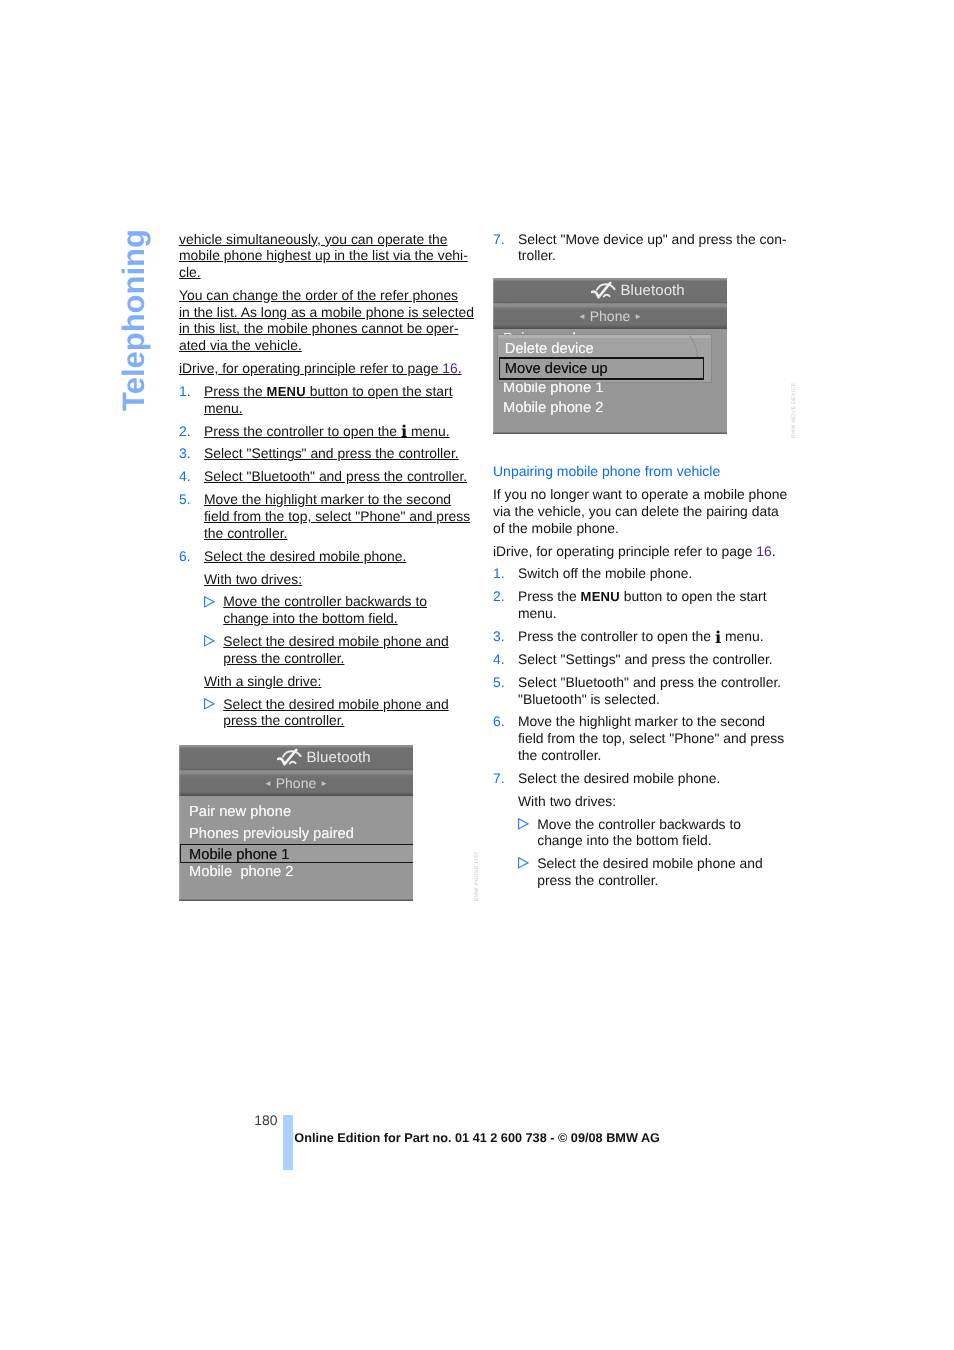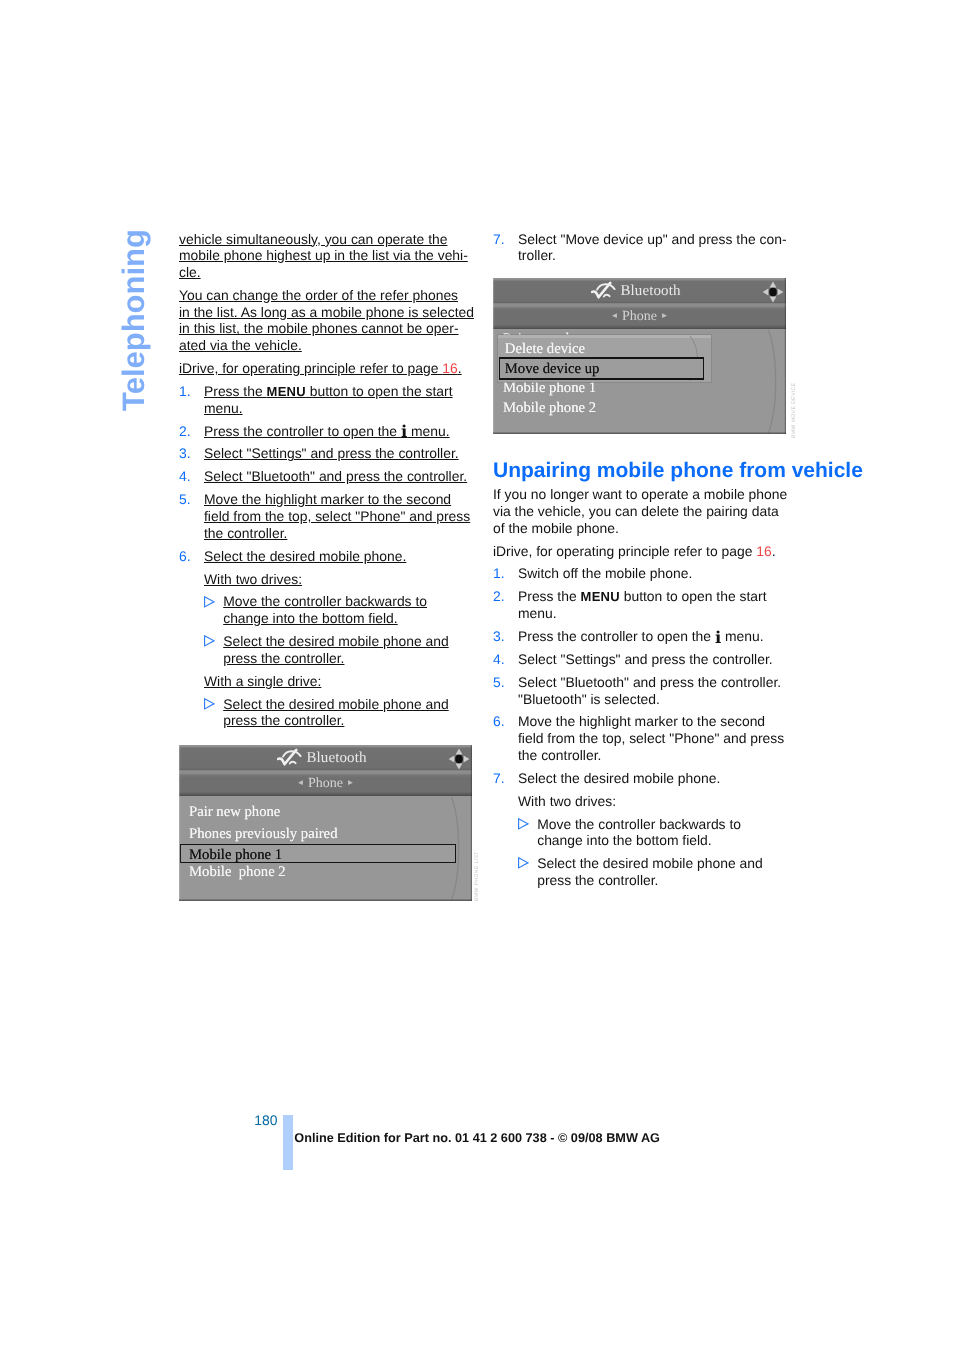"Bluetooth" .screen { font-family: Liberation Serif, serif -> Liberation Sans, sans-serif; width: 293px -> 234px }
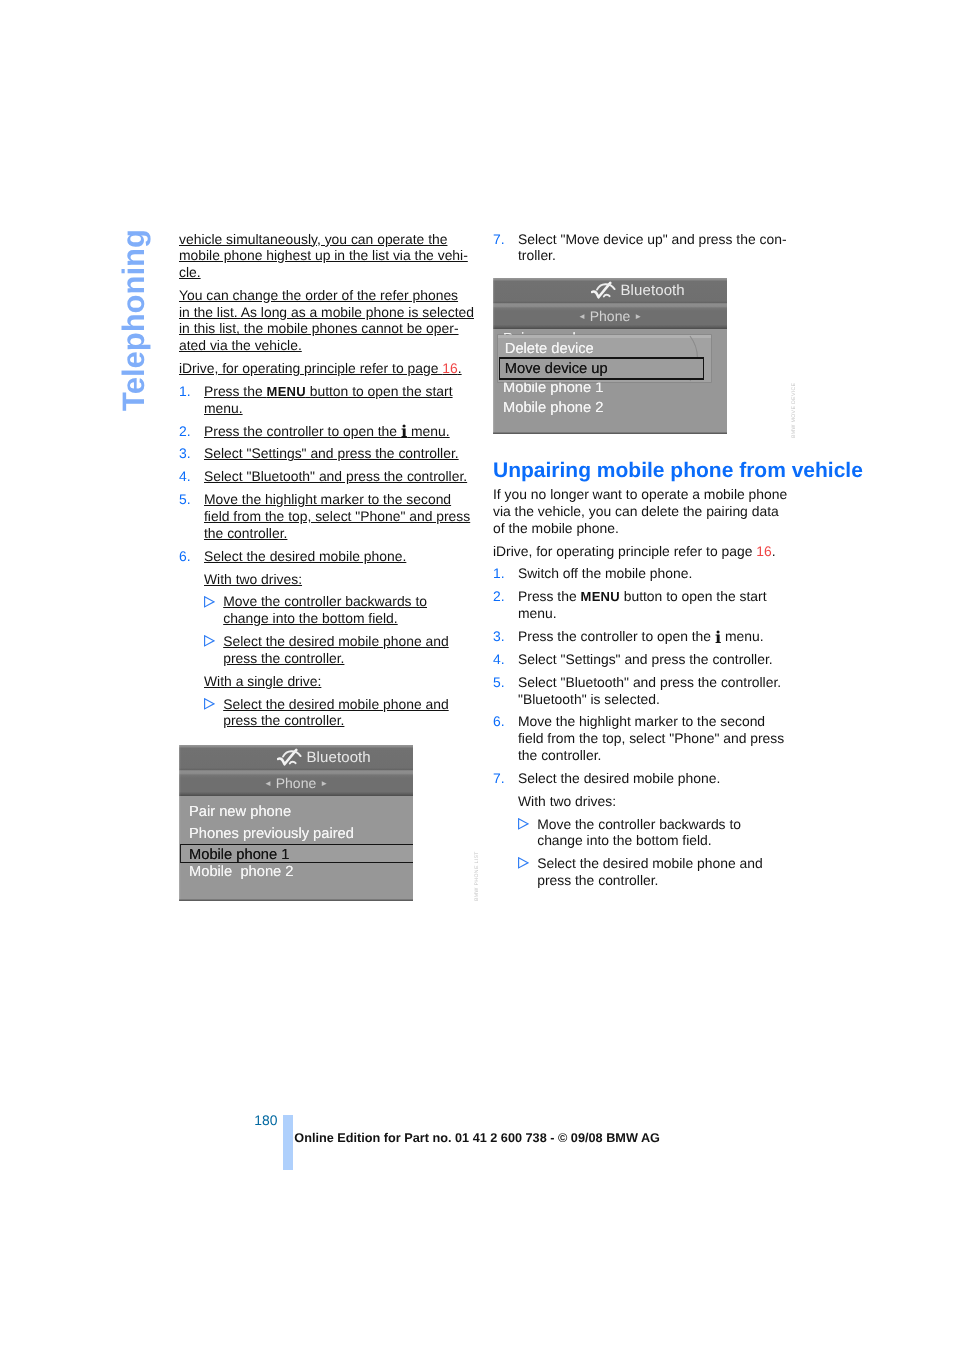"16" .ref { color: #ef4444 -> #4c1d95 }
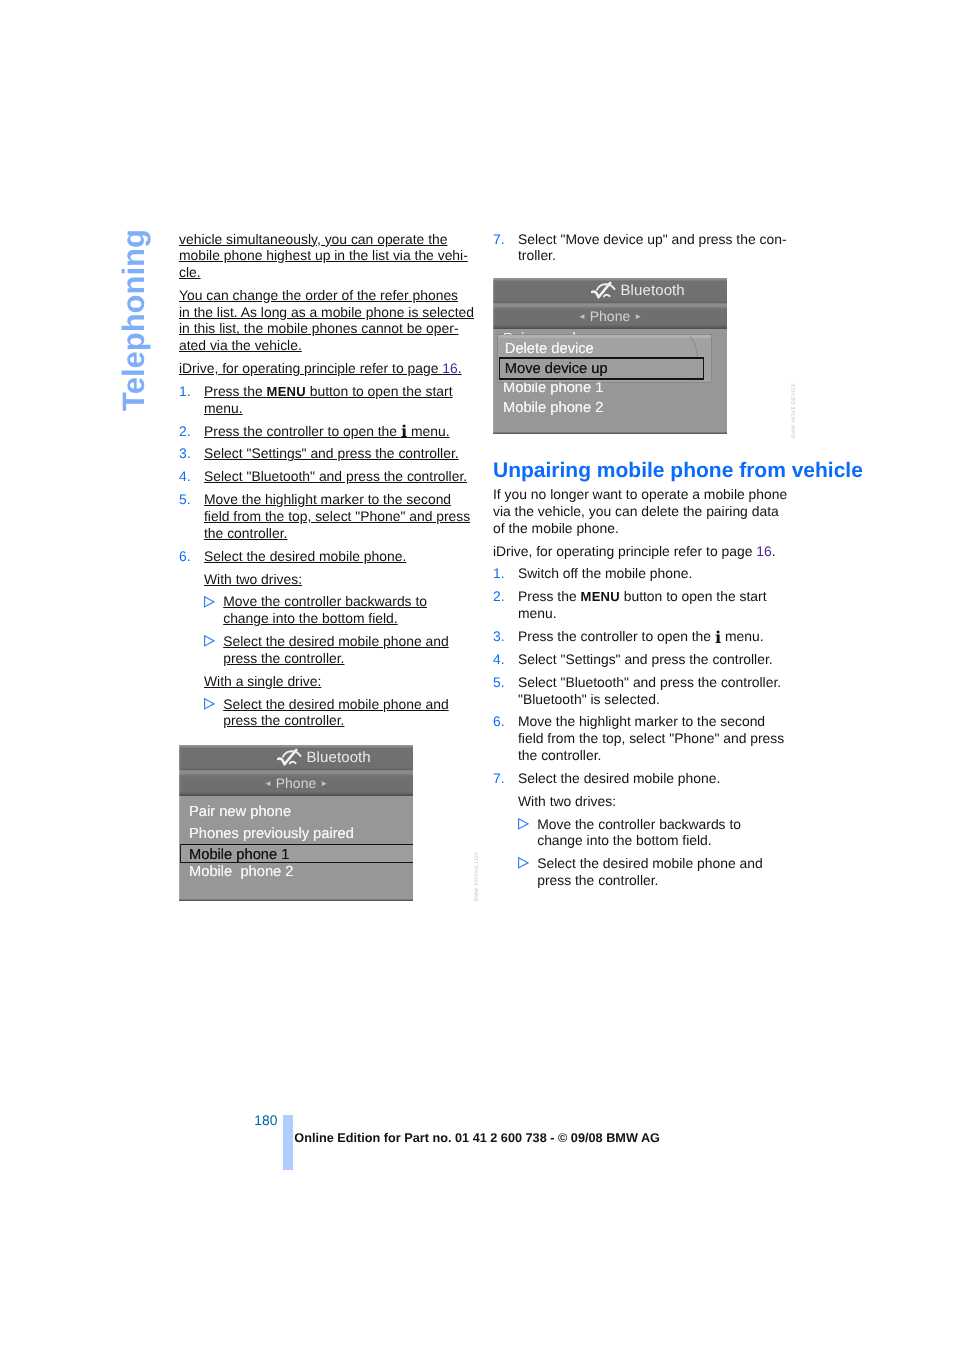"Unpairing mobile phone from vehicle" .sec { font-size: 21px -> 14px; font-weight: bold -> normal }
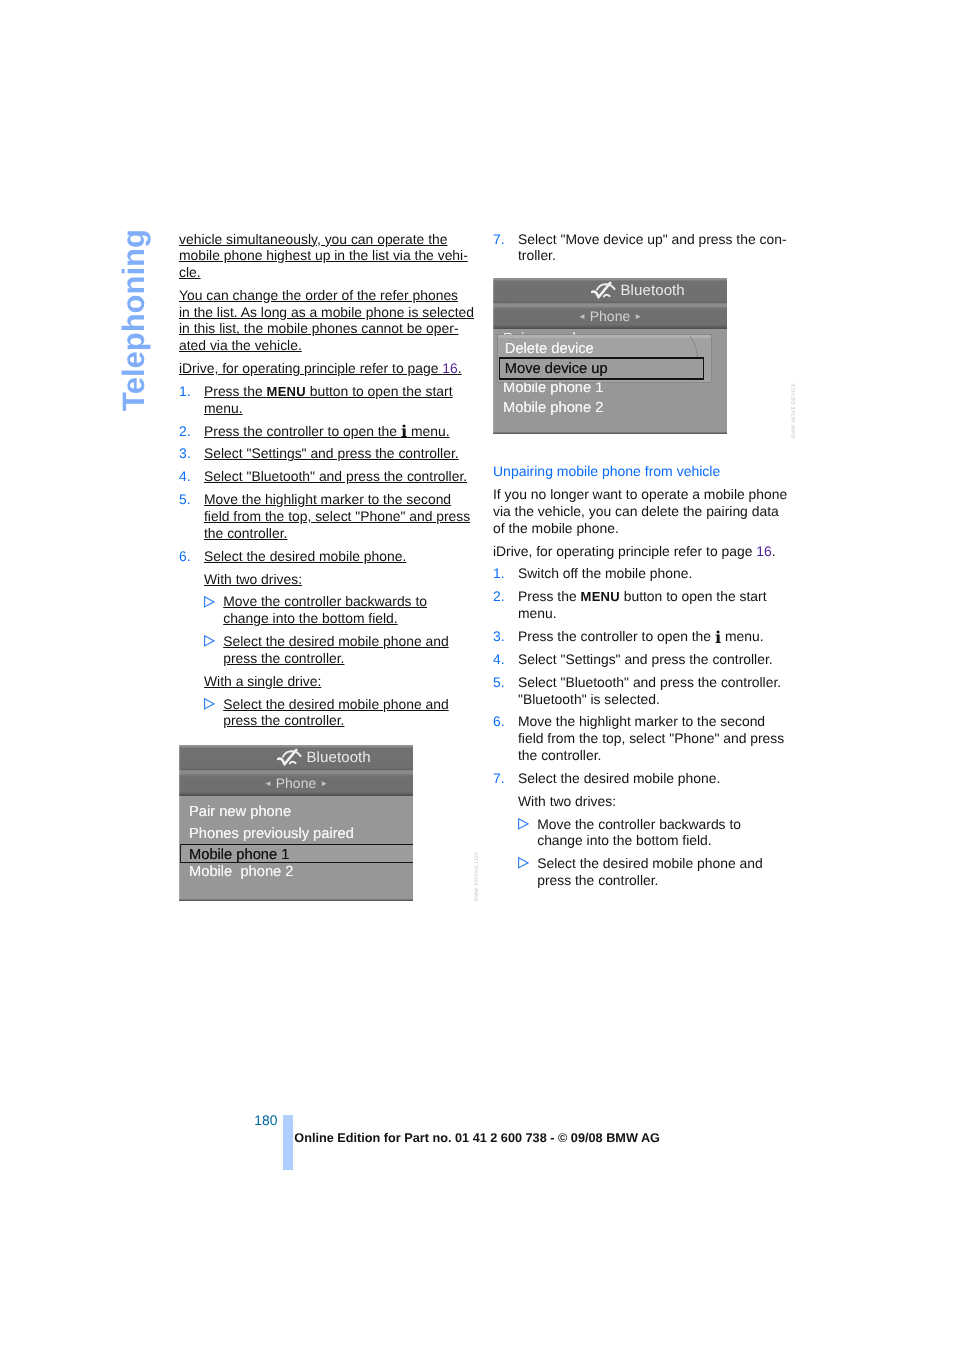"180" #page-num { color: #0369a1 -> #404040 }
